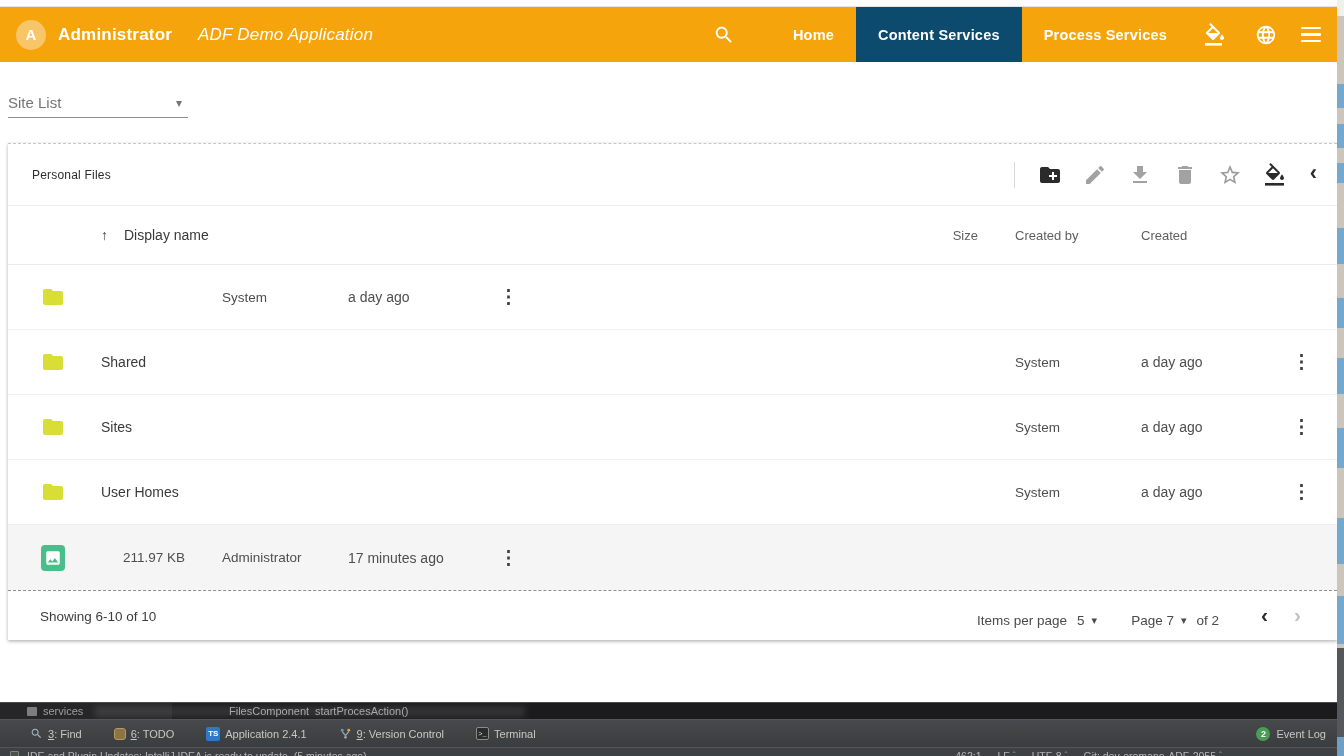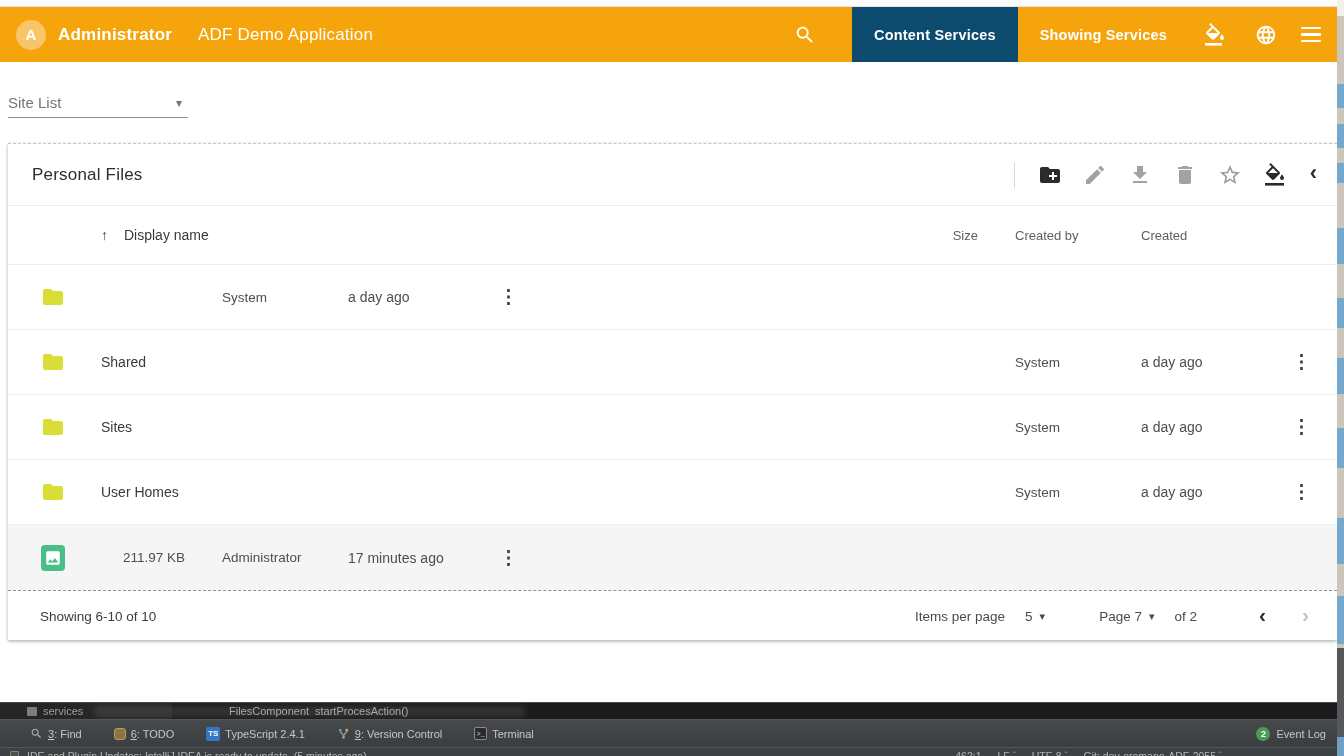"ADF Demo Application" .app-title { font-style: none -> italic }
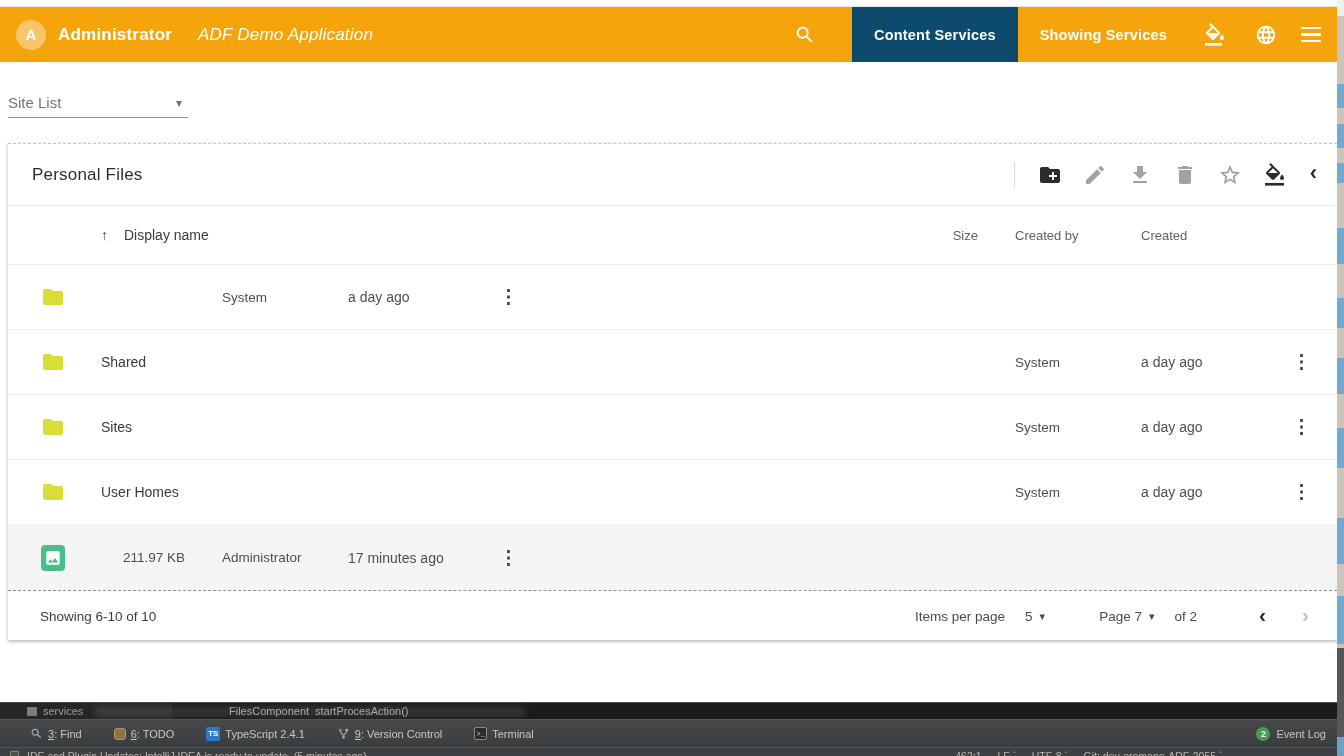"Home" div.nav-item { html: none -> <div> <span>Home</span> </div> }
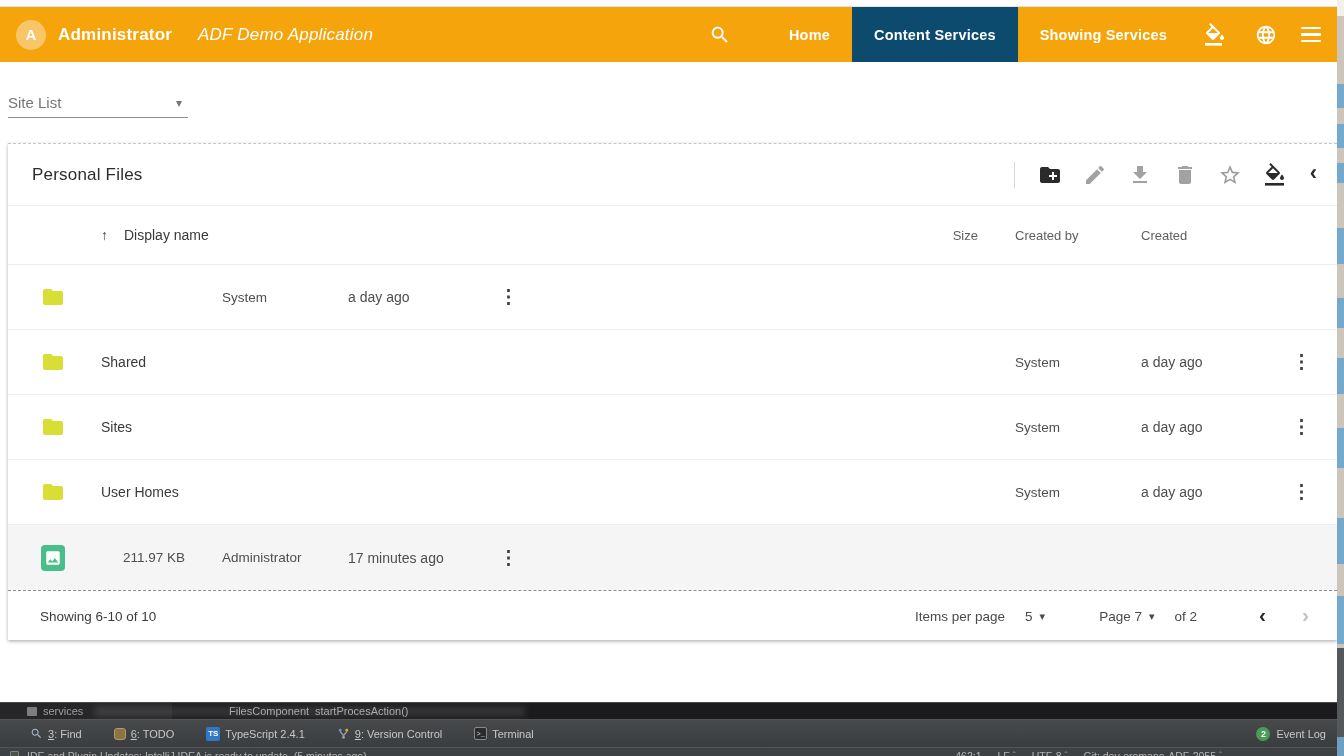"Showing Services" span { text: Showing -> Process }
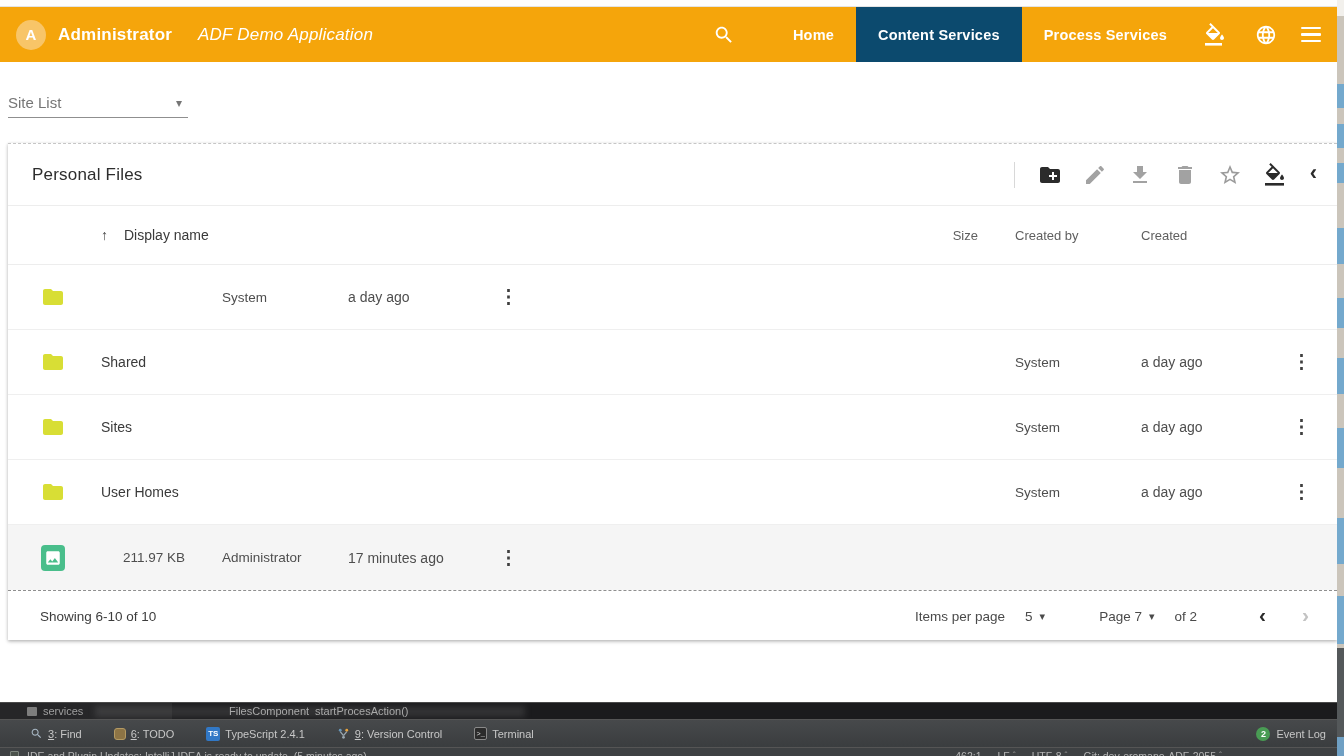"Personal Files" .card-title { font-size: 17px -> 12px }
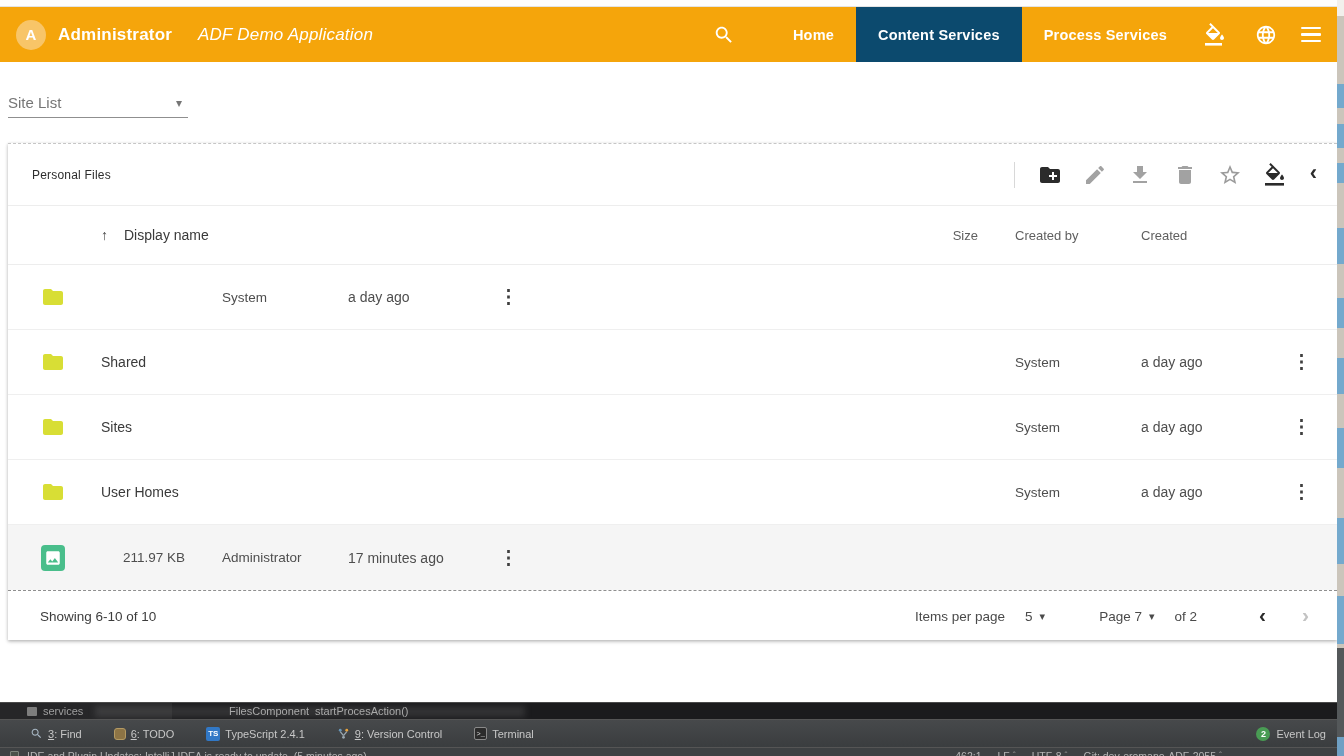"Showing 6-10 of 10" .card-footer { padding: 0 20px 0 32px -> 0 28px 0 32px }
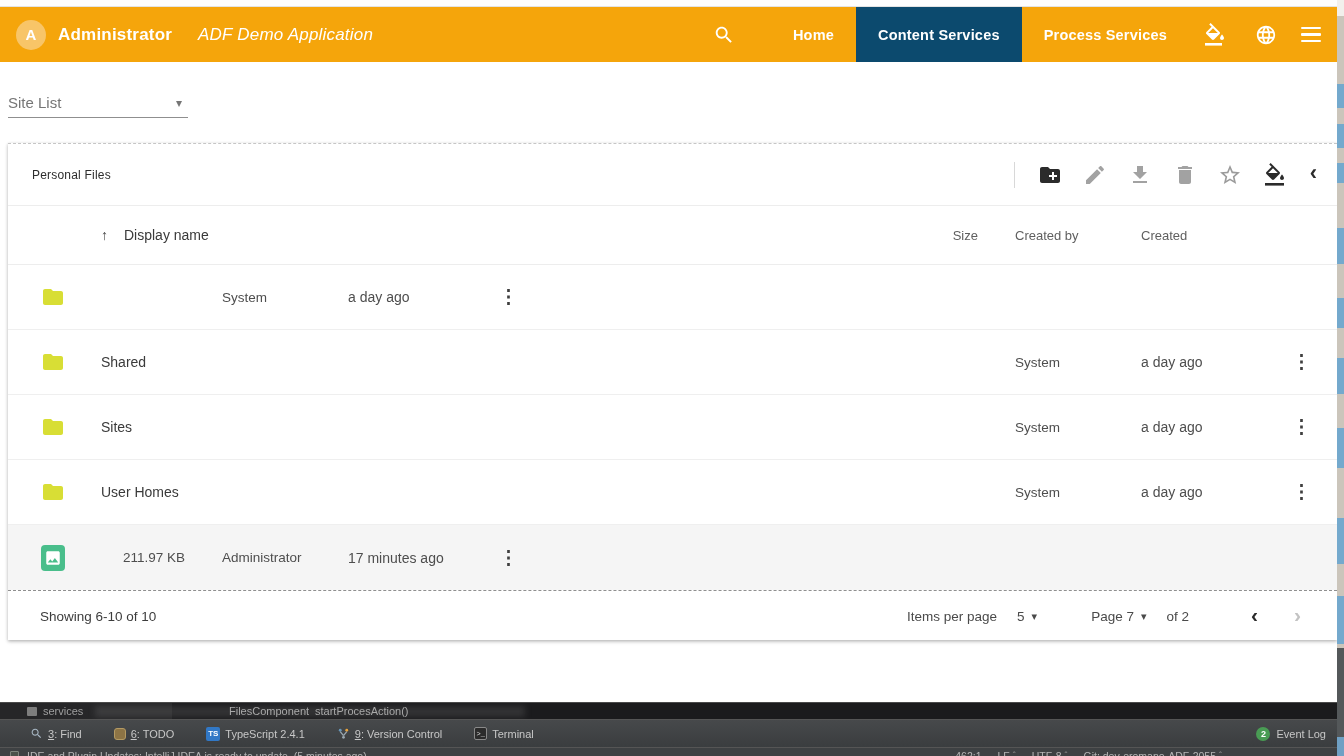"Items per page" .pager { align-items: center -> flex-end; gap: 20px -> 10px }
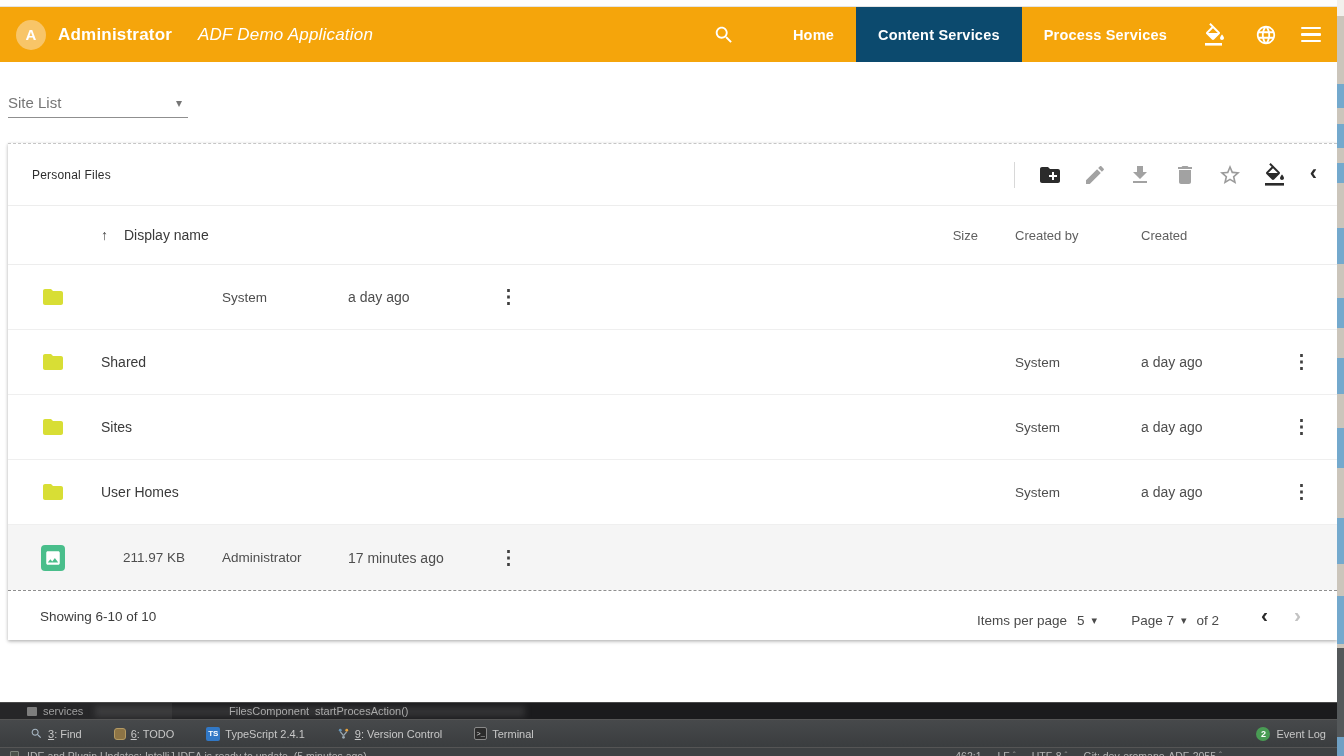"TypeScript 2.4.1" span { text: TypeScript -> Application }
